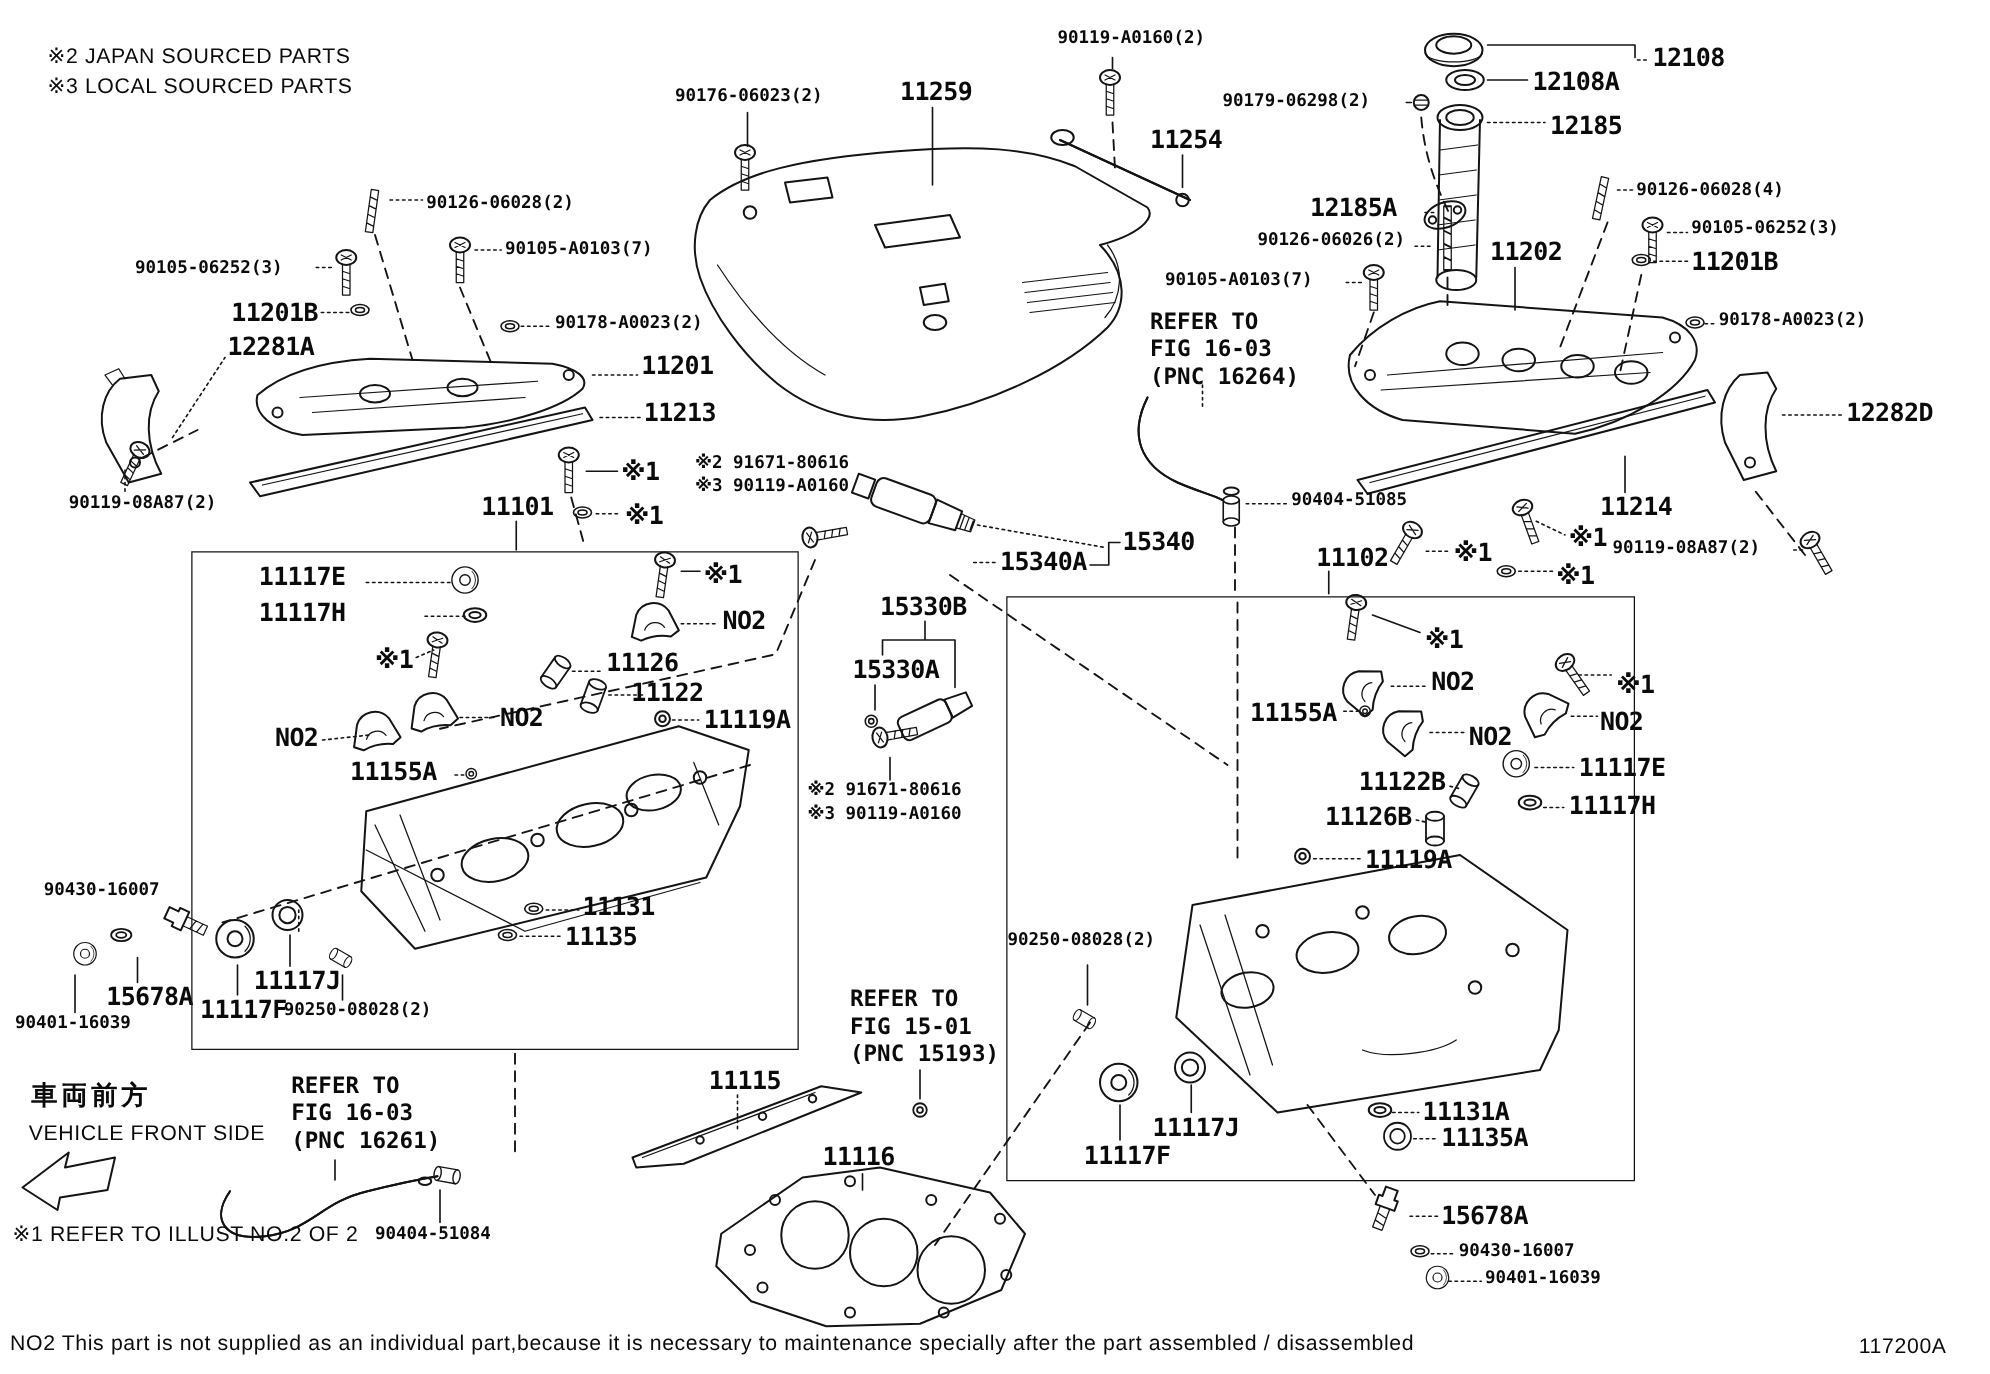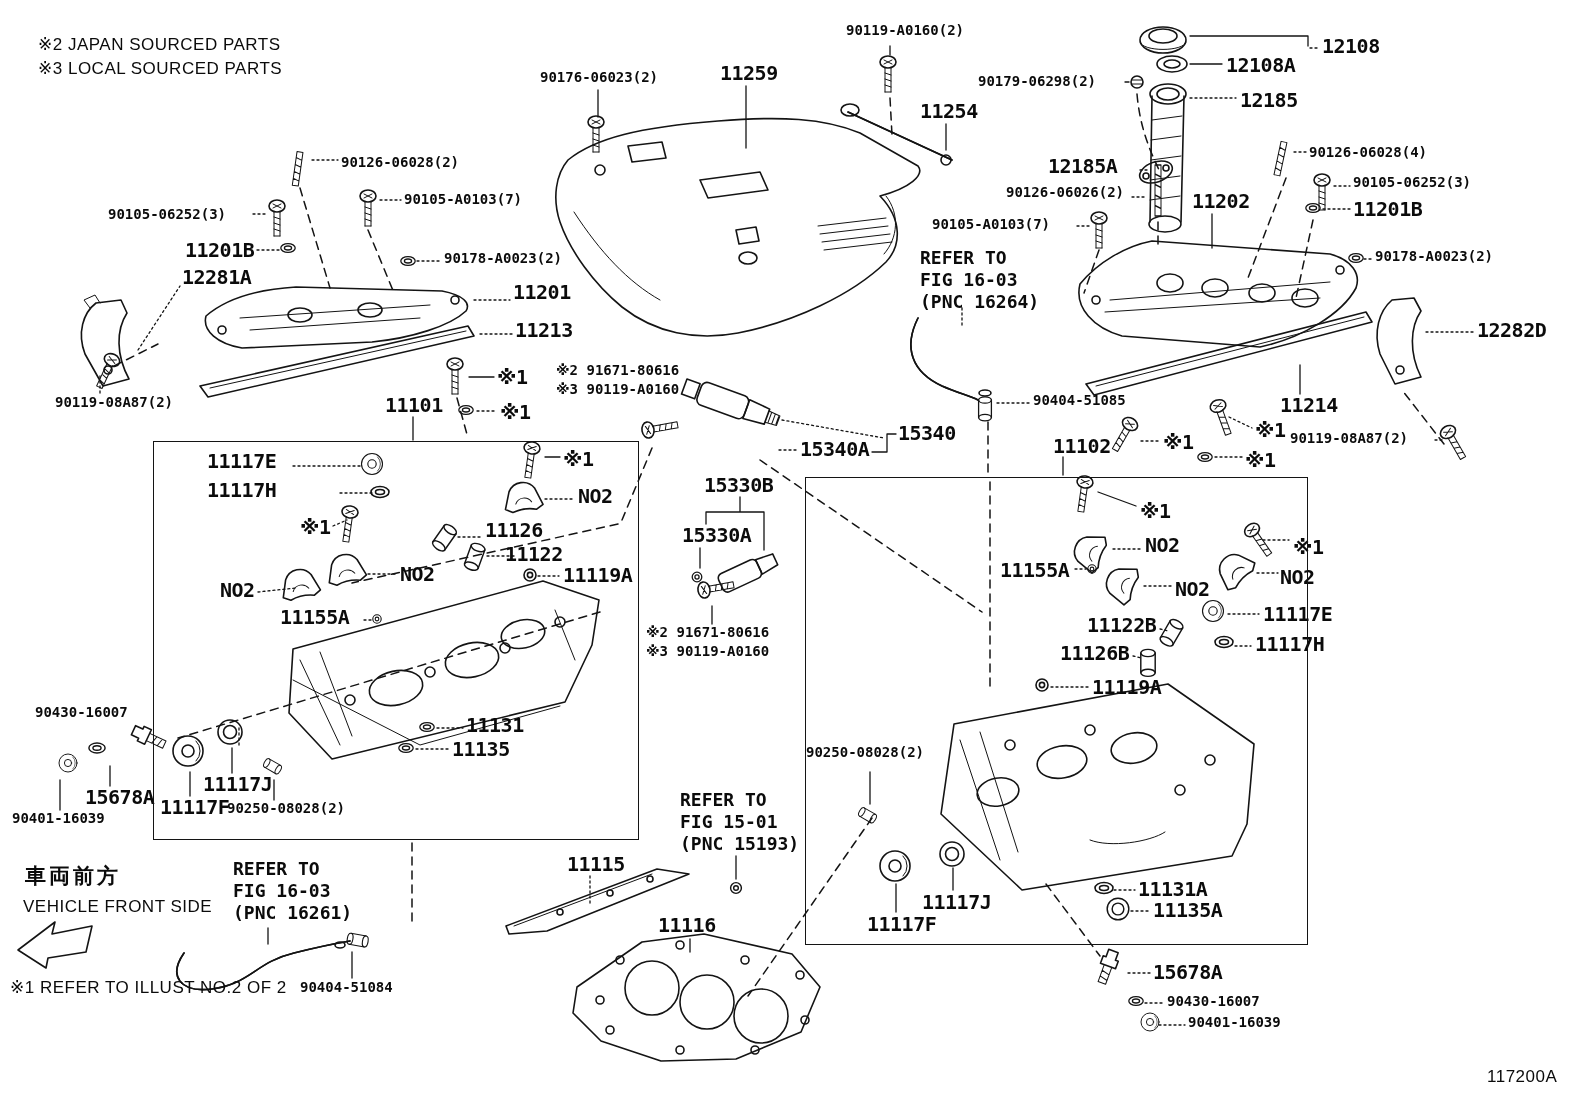"NO2 This part is not" div.lbl { html: none -> <div>NO2 This part is not supplied as an individual part,because it is necessary to maintenance specially after the part assembled / disassembled</div> }
